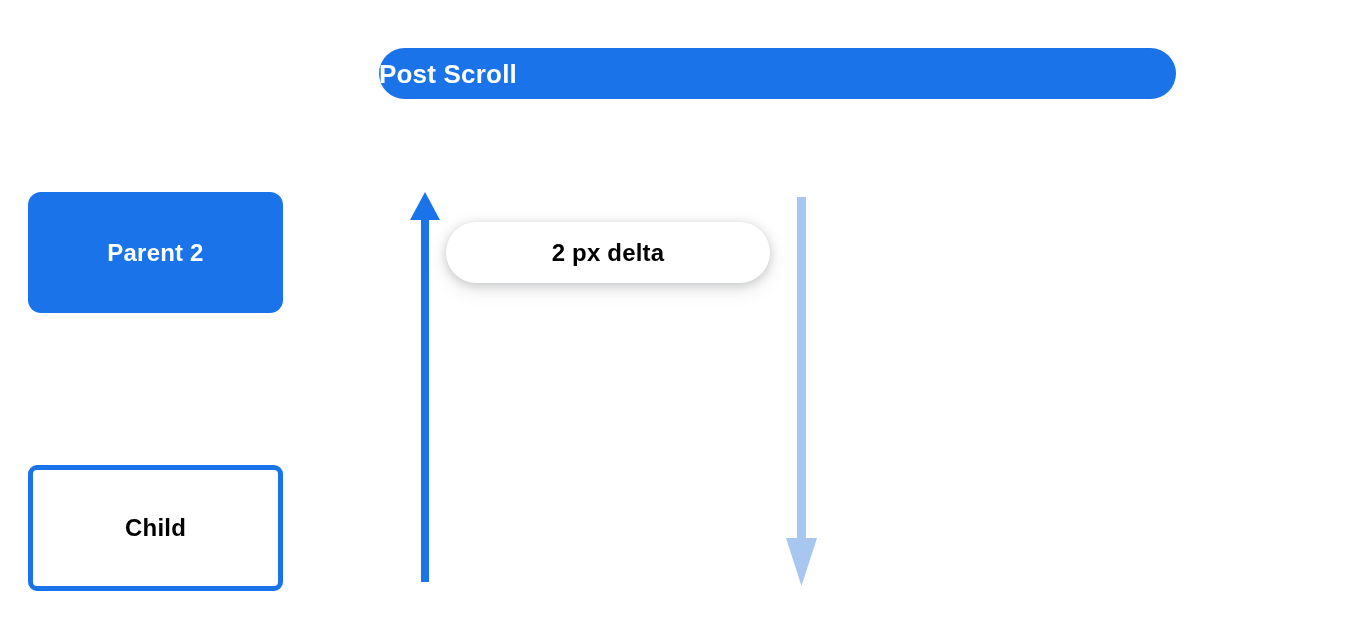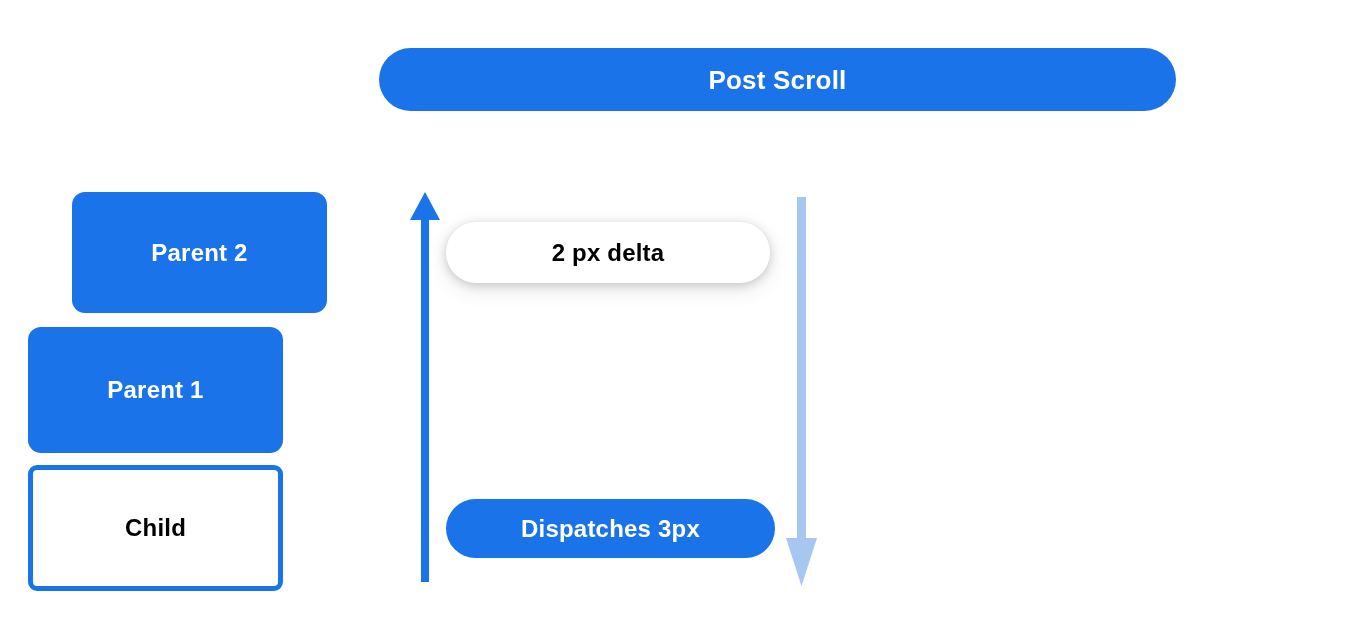"Post Scroll" .banner { height: 63px -> 51px; justify-content: center -> none }
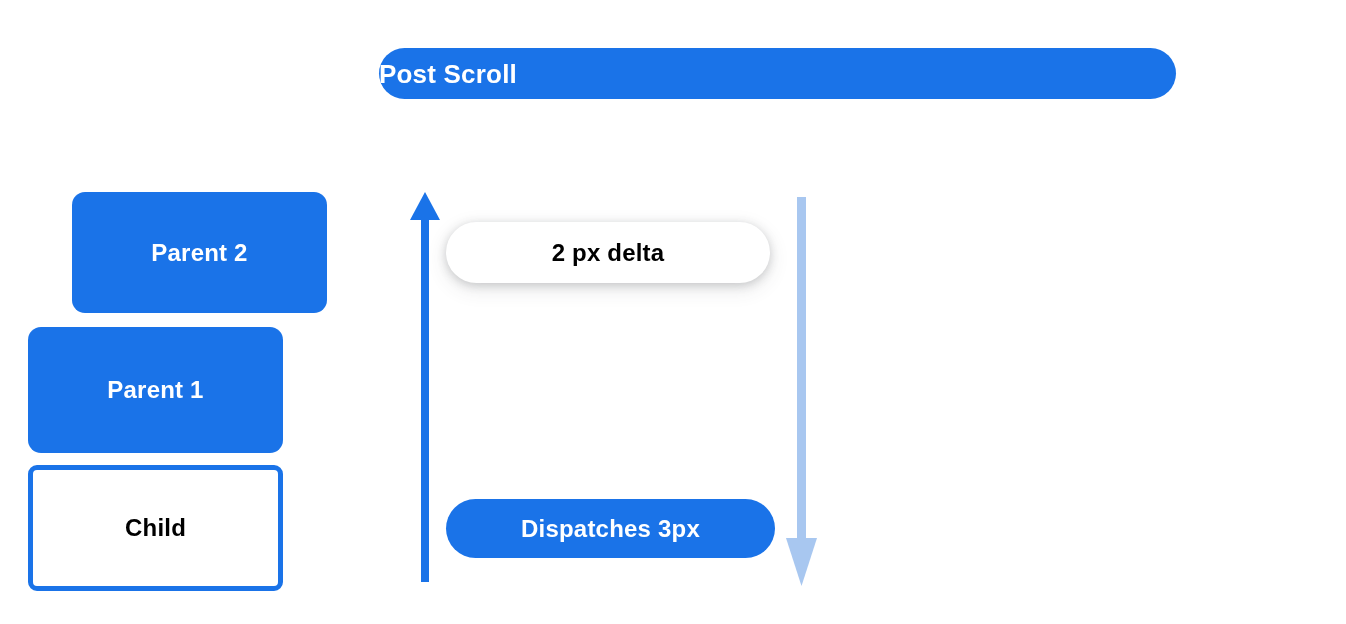"Parent 2" #box-parent-2 { margin-left: 44px -> none }
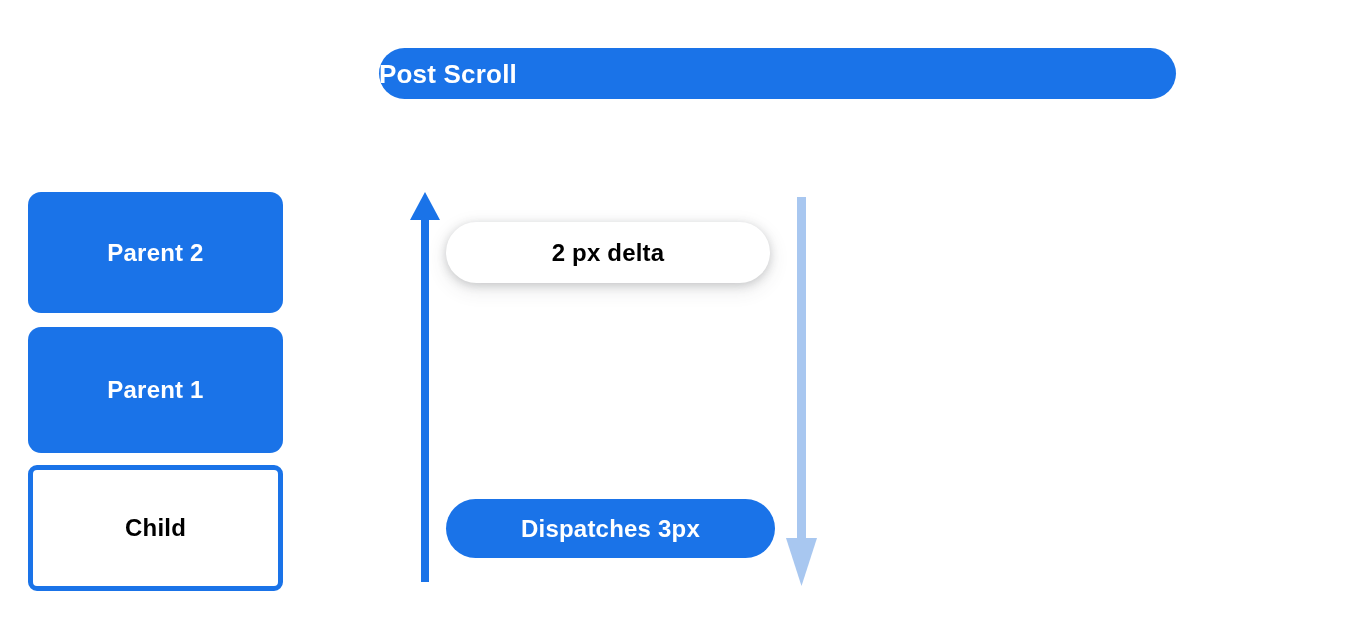"Parent 1" div.stack-box { html: <div> <span>Parent 1</span> </div> -> none }
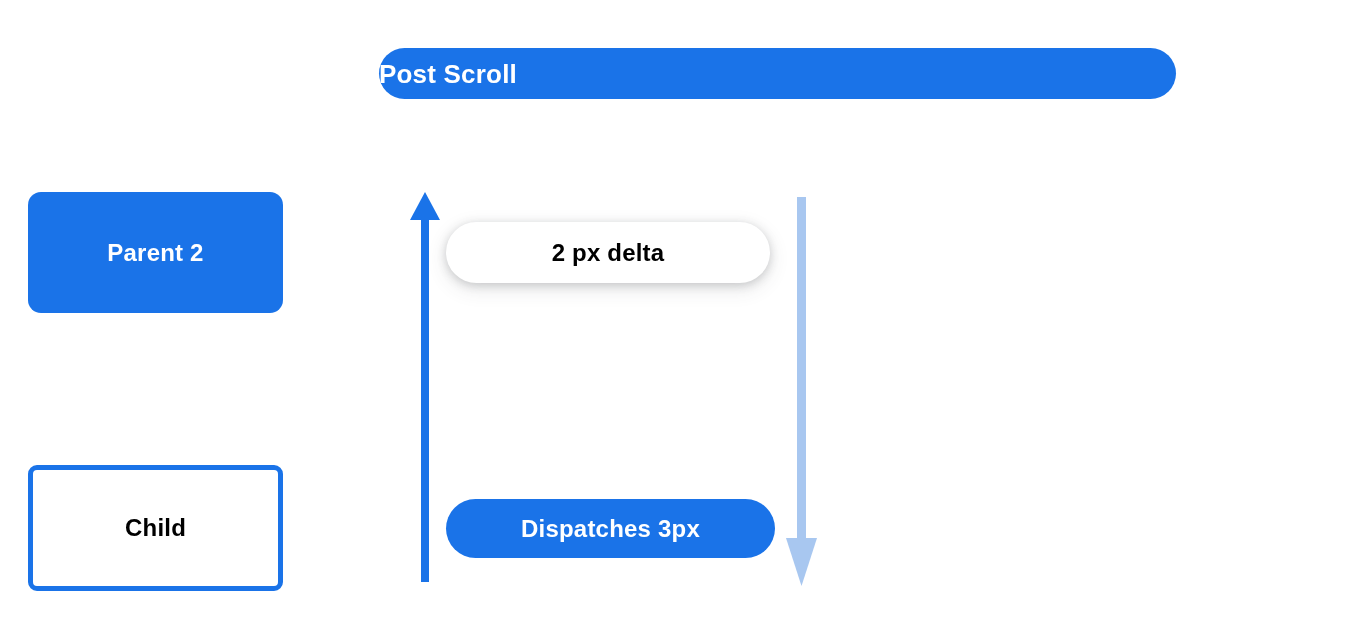"Dispatches 3px" div.pill { html: <div> <span>Dispatches 3px</span> </div> -> none }
